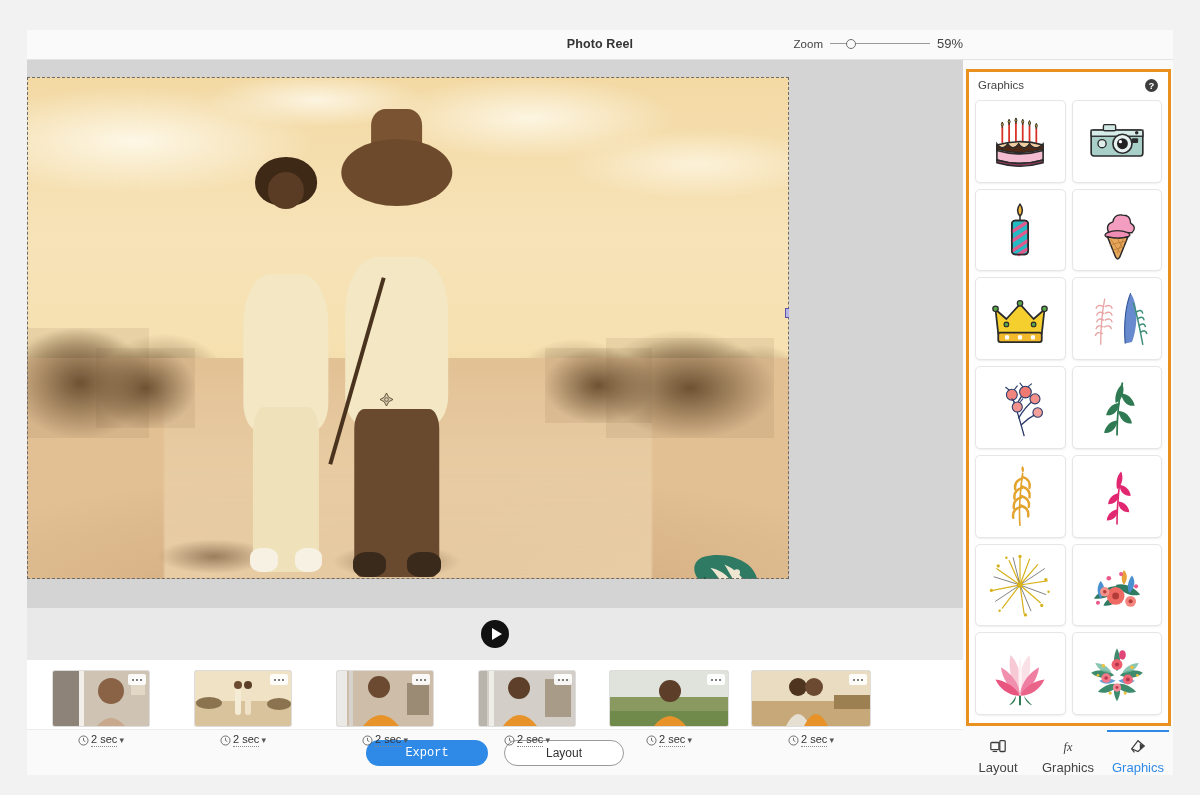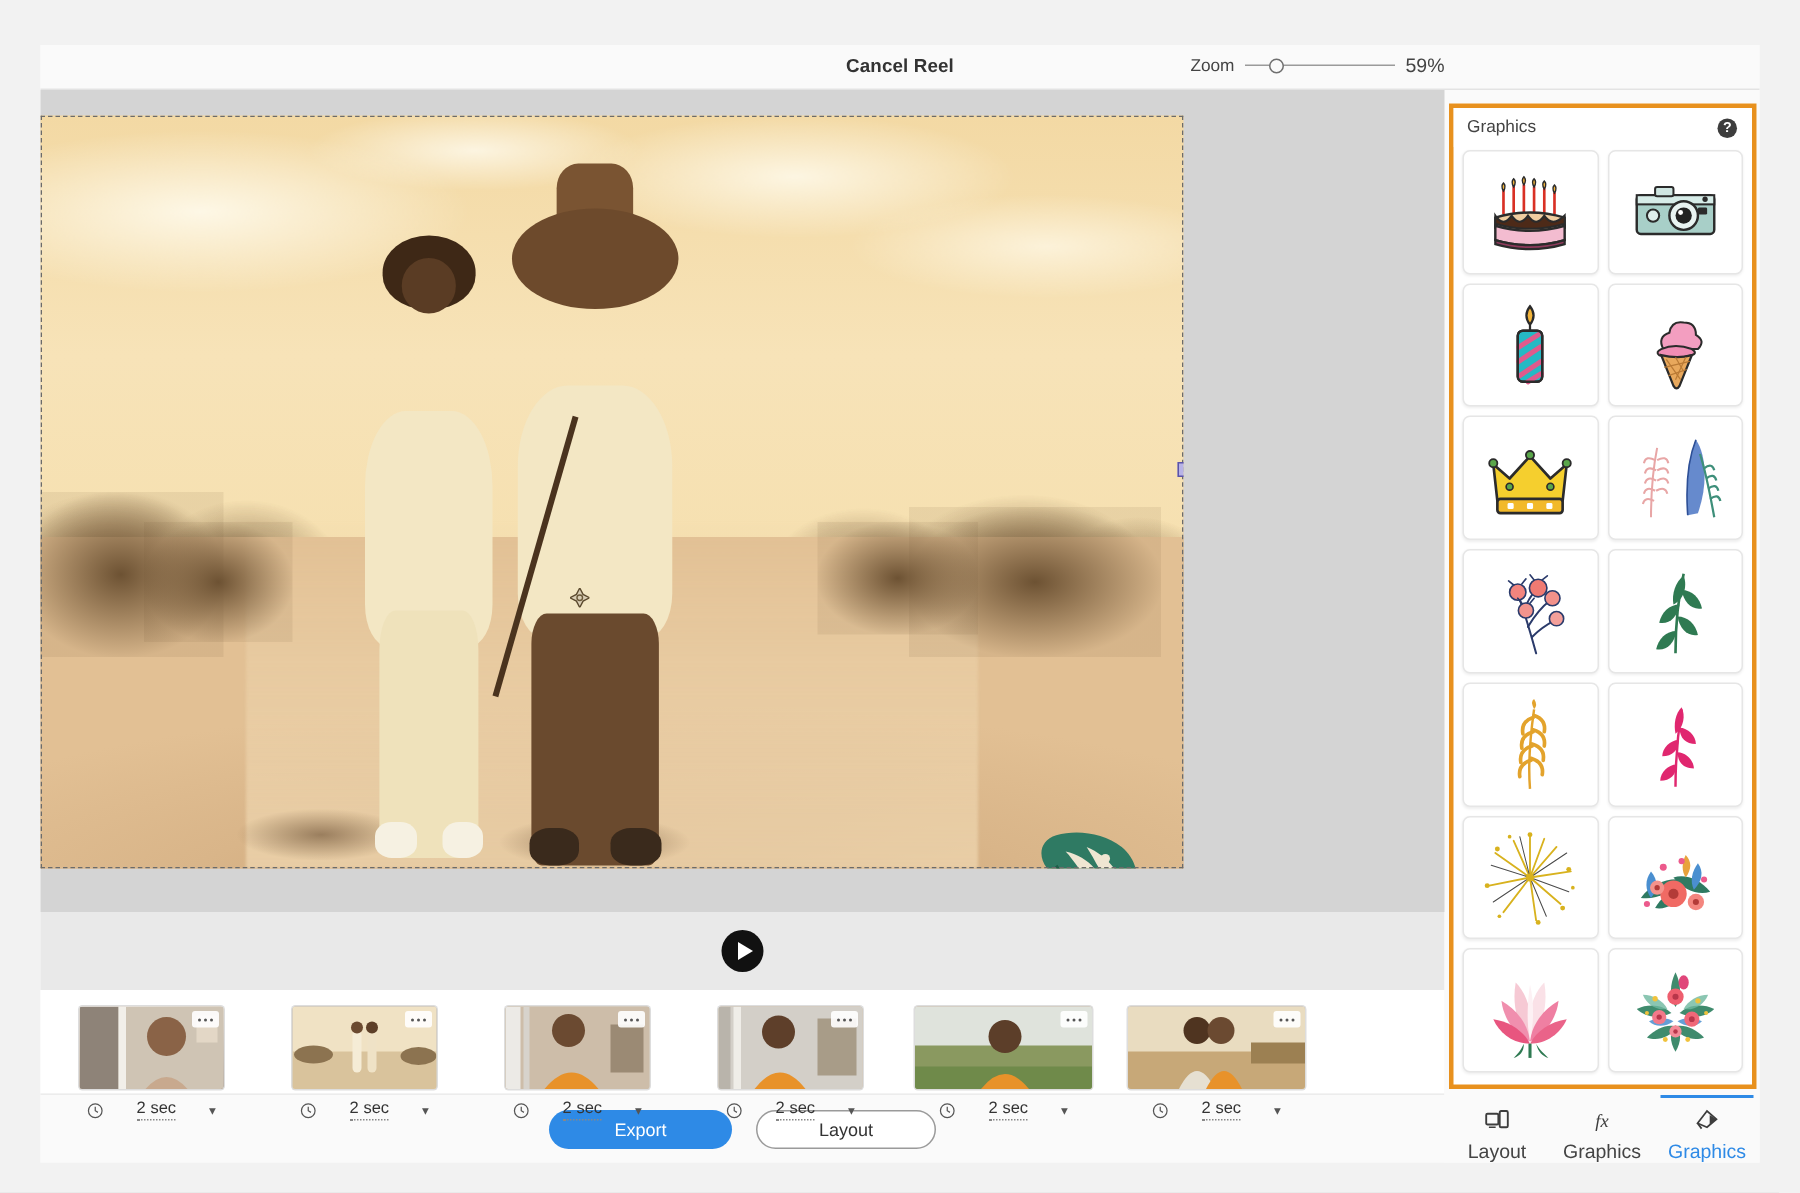"Cancel Reel" div.app-title { text: Cancel -> Photo }
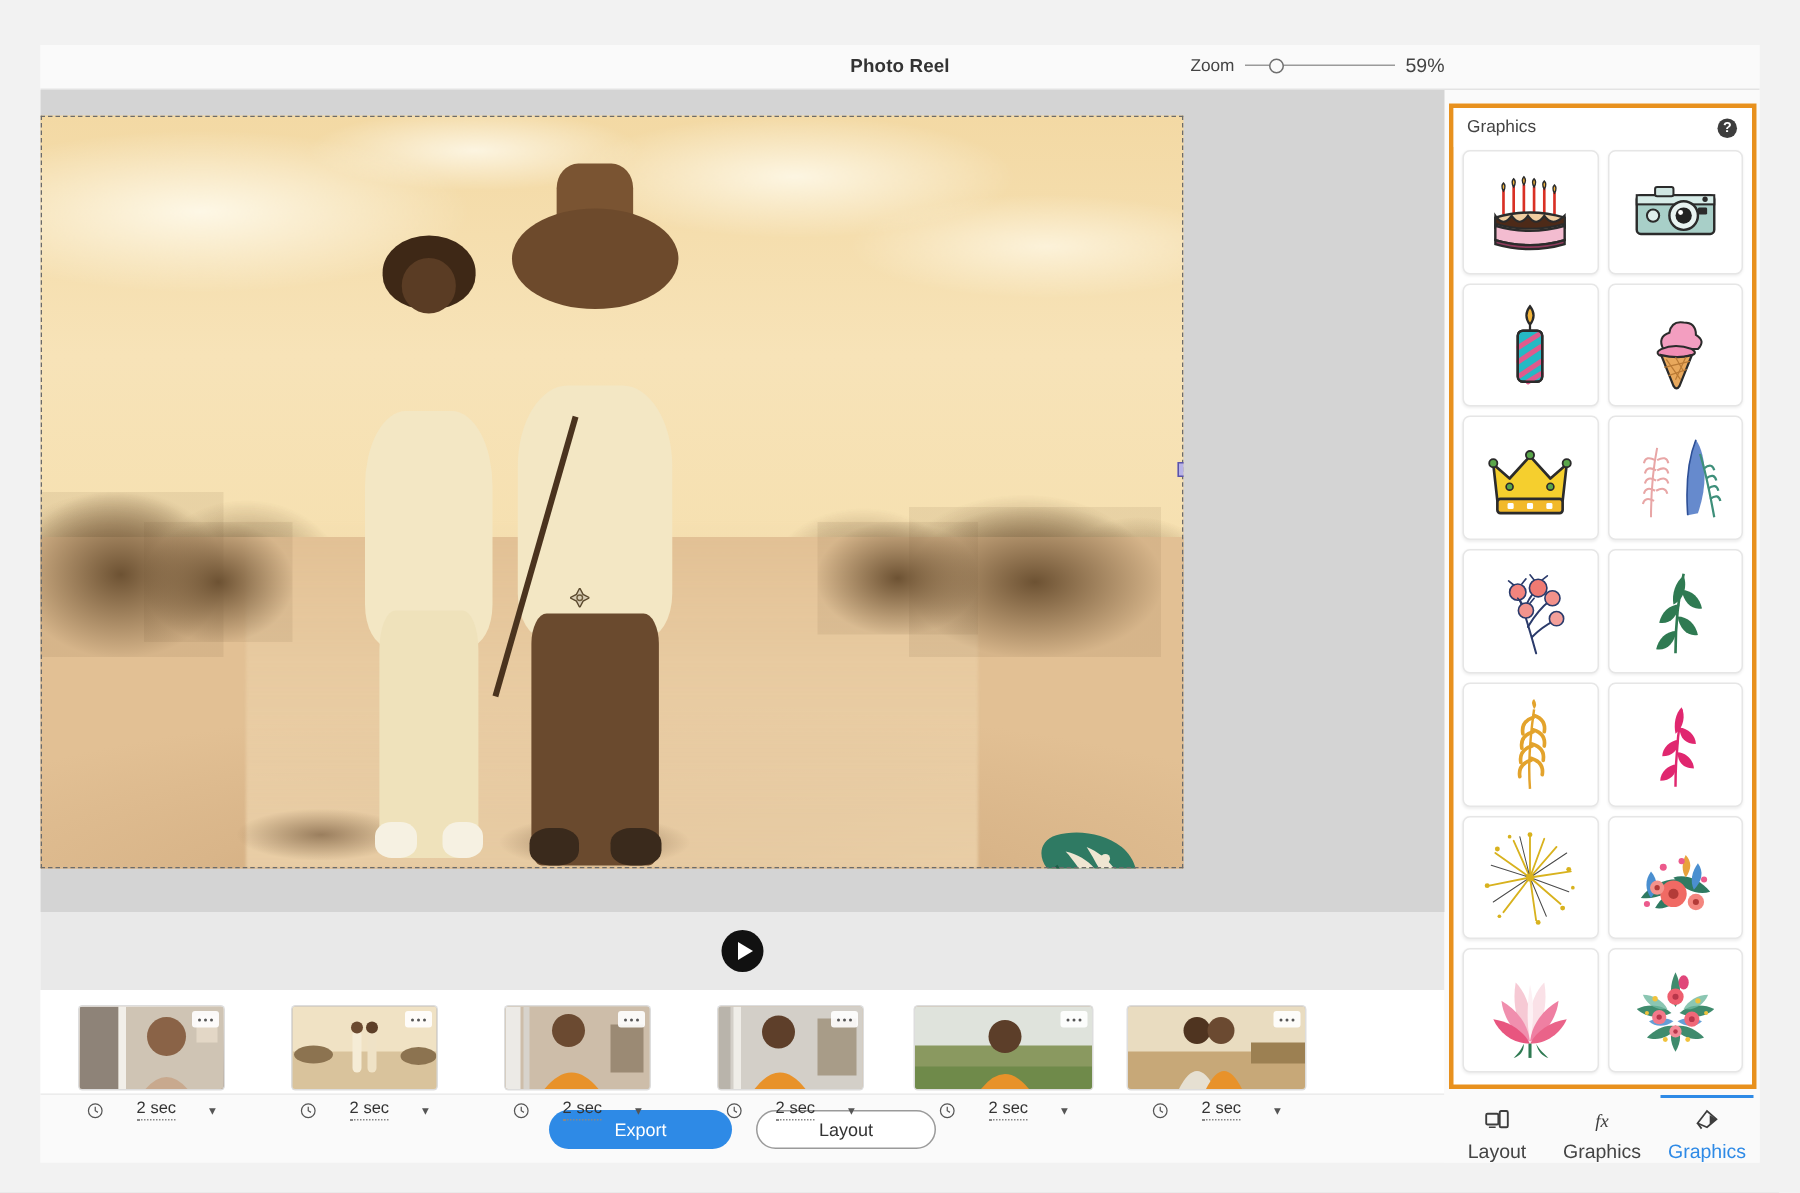"2 sec" .dur-row { gap: 22px -> 2px }
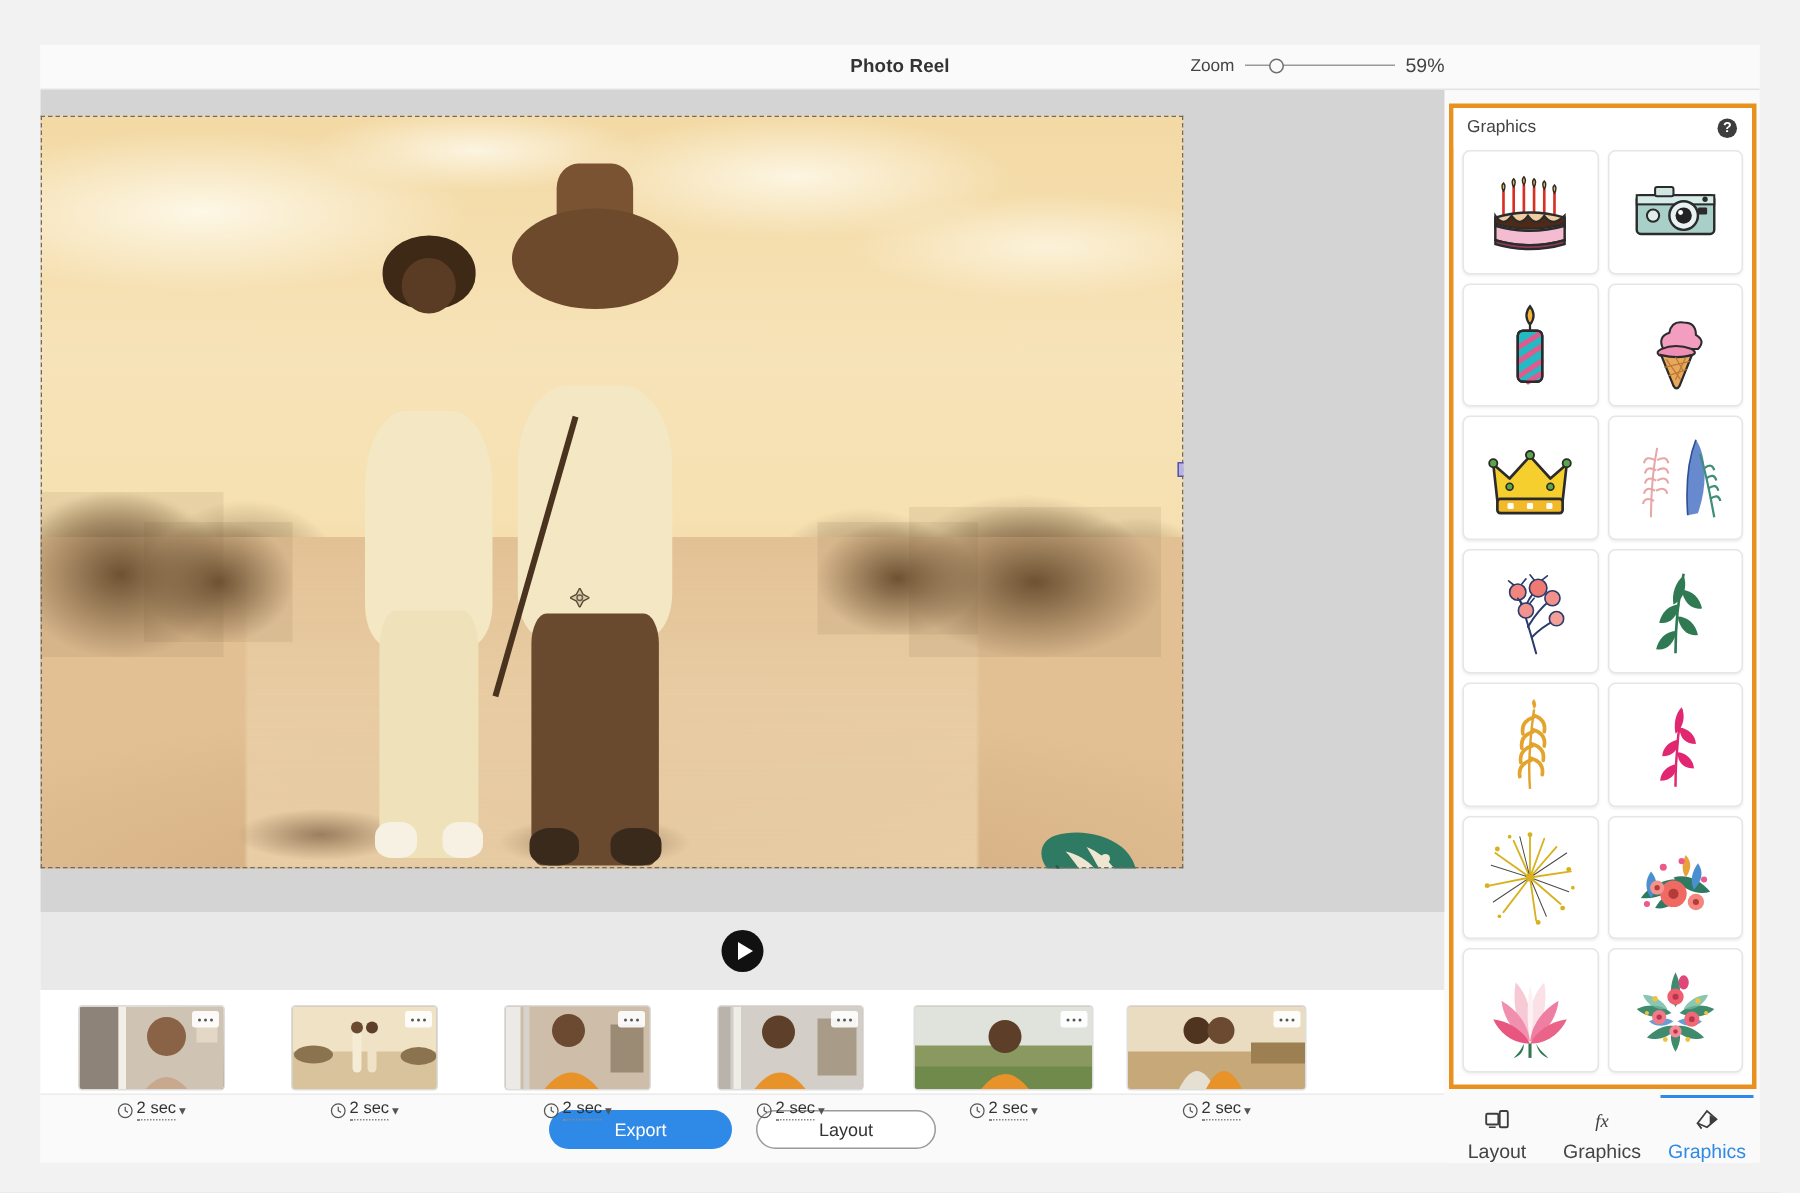"Export" .btn-export { font-family: Liberation Sans, sans-serif -> Liberation Mono, monospace }
